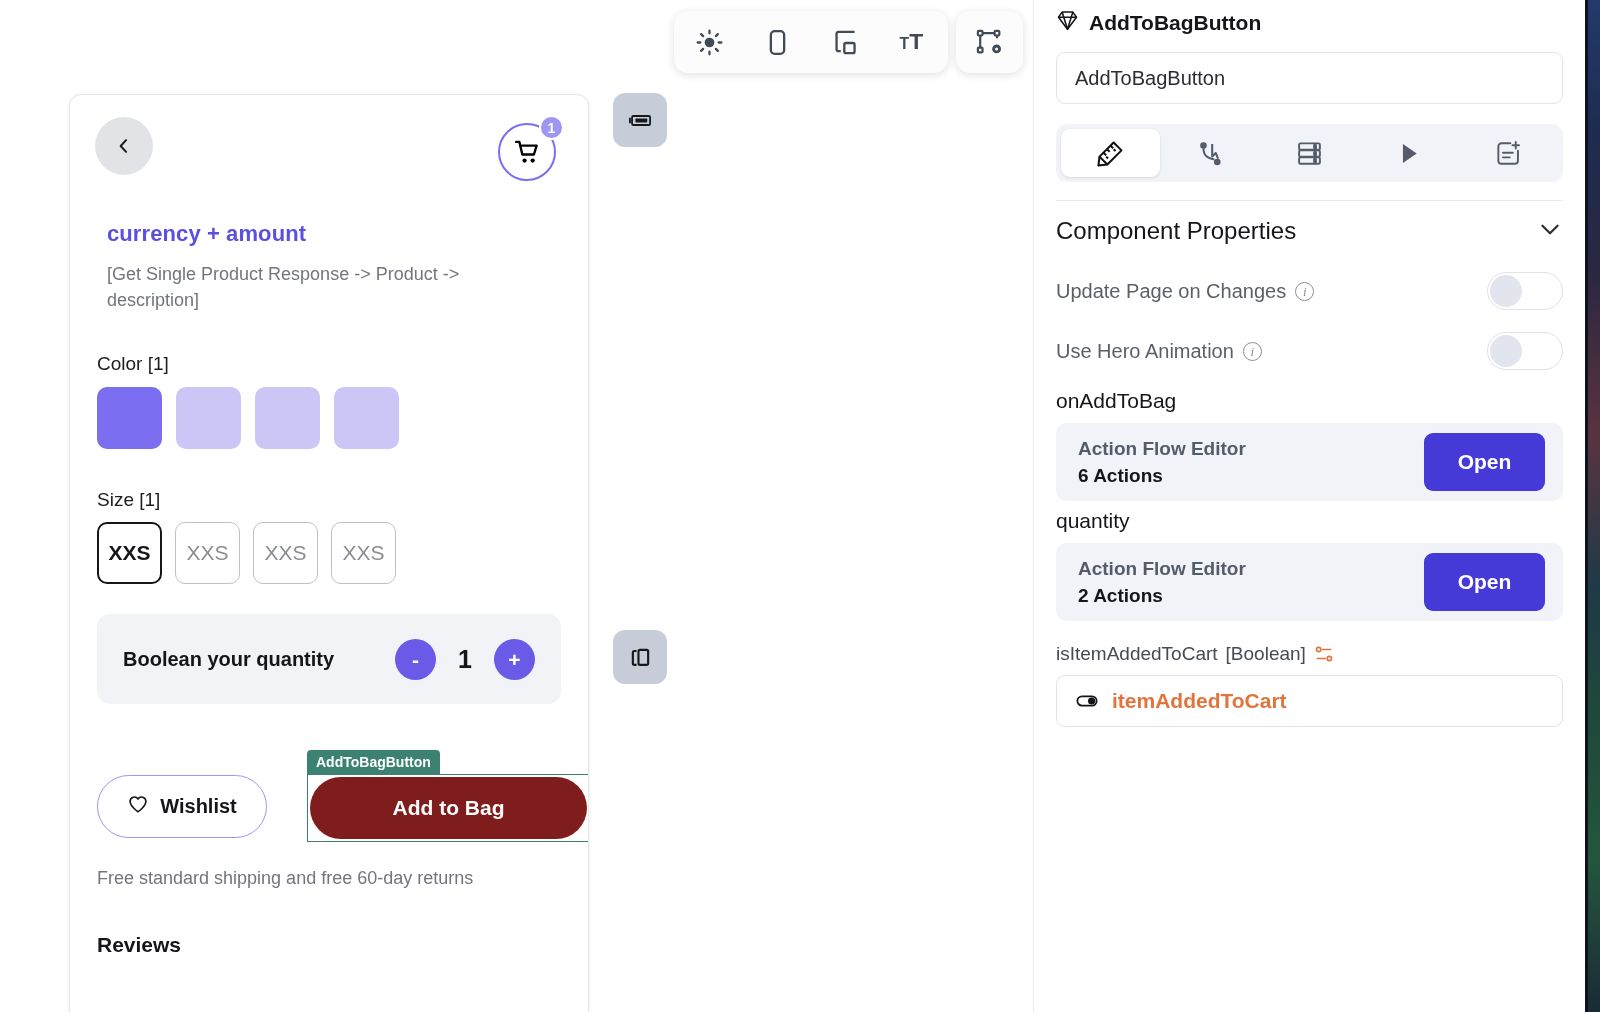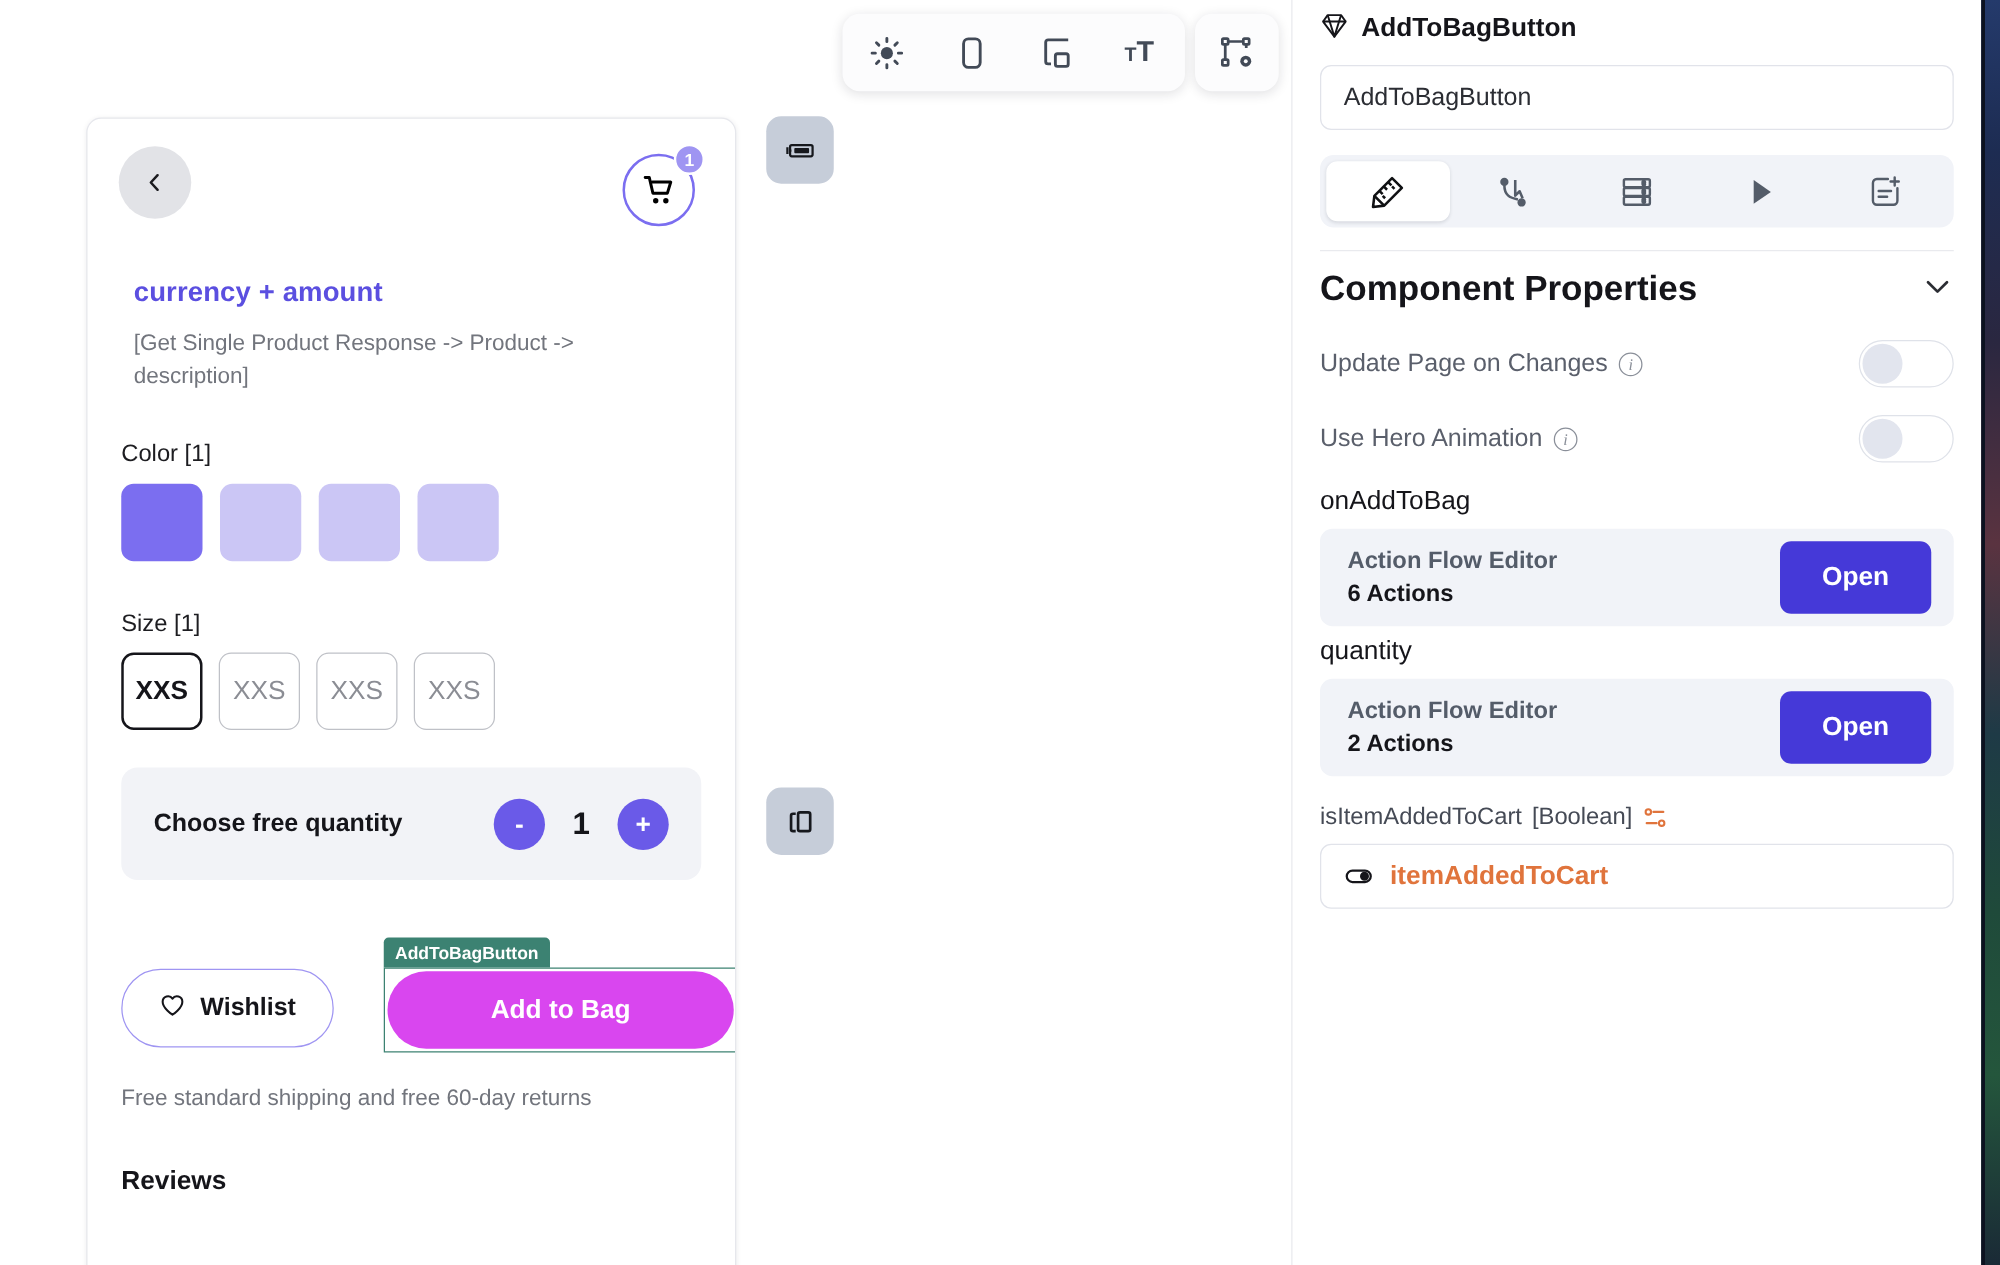"Component Properties" .section-head .st { font-size: 28px -> 24px; font-weight: 700 -> 400 }
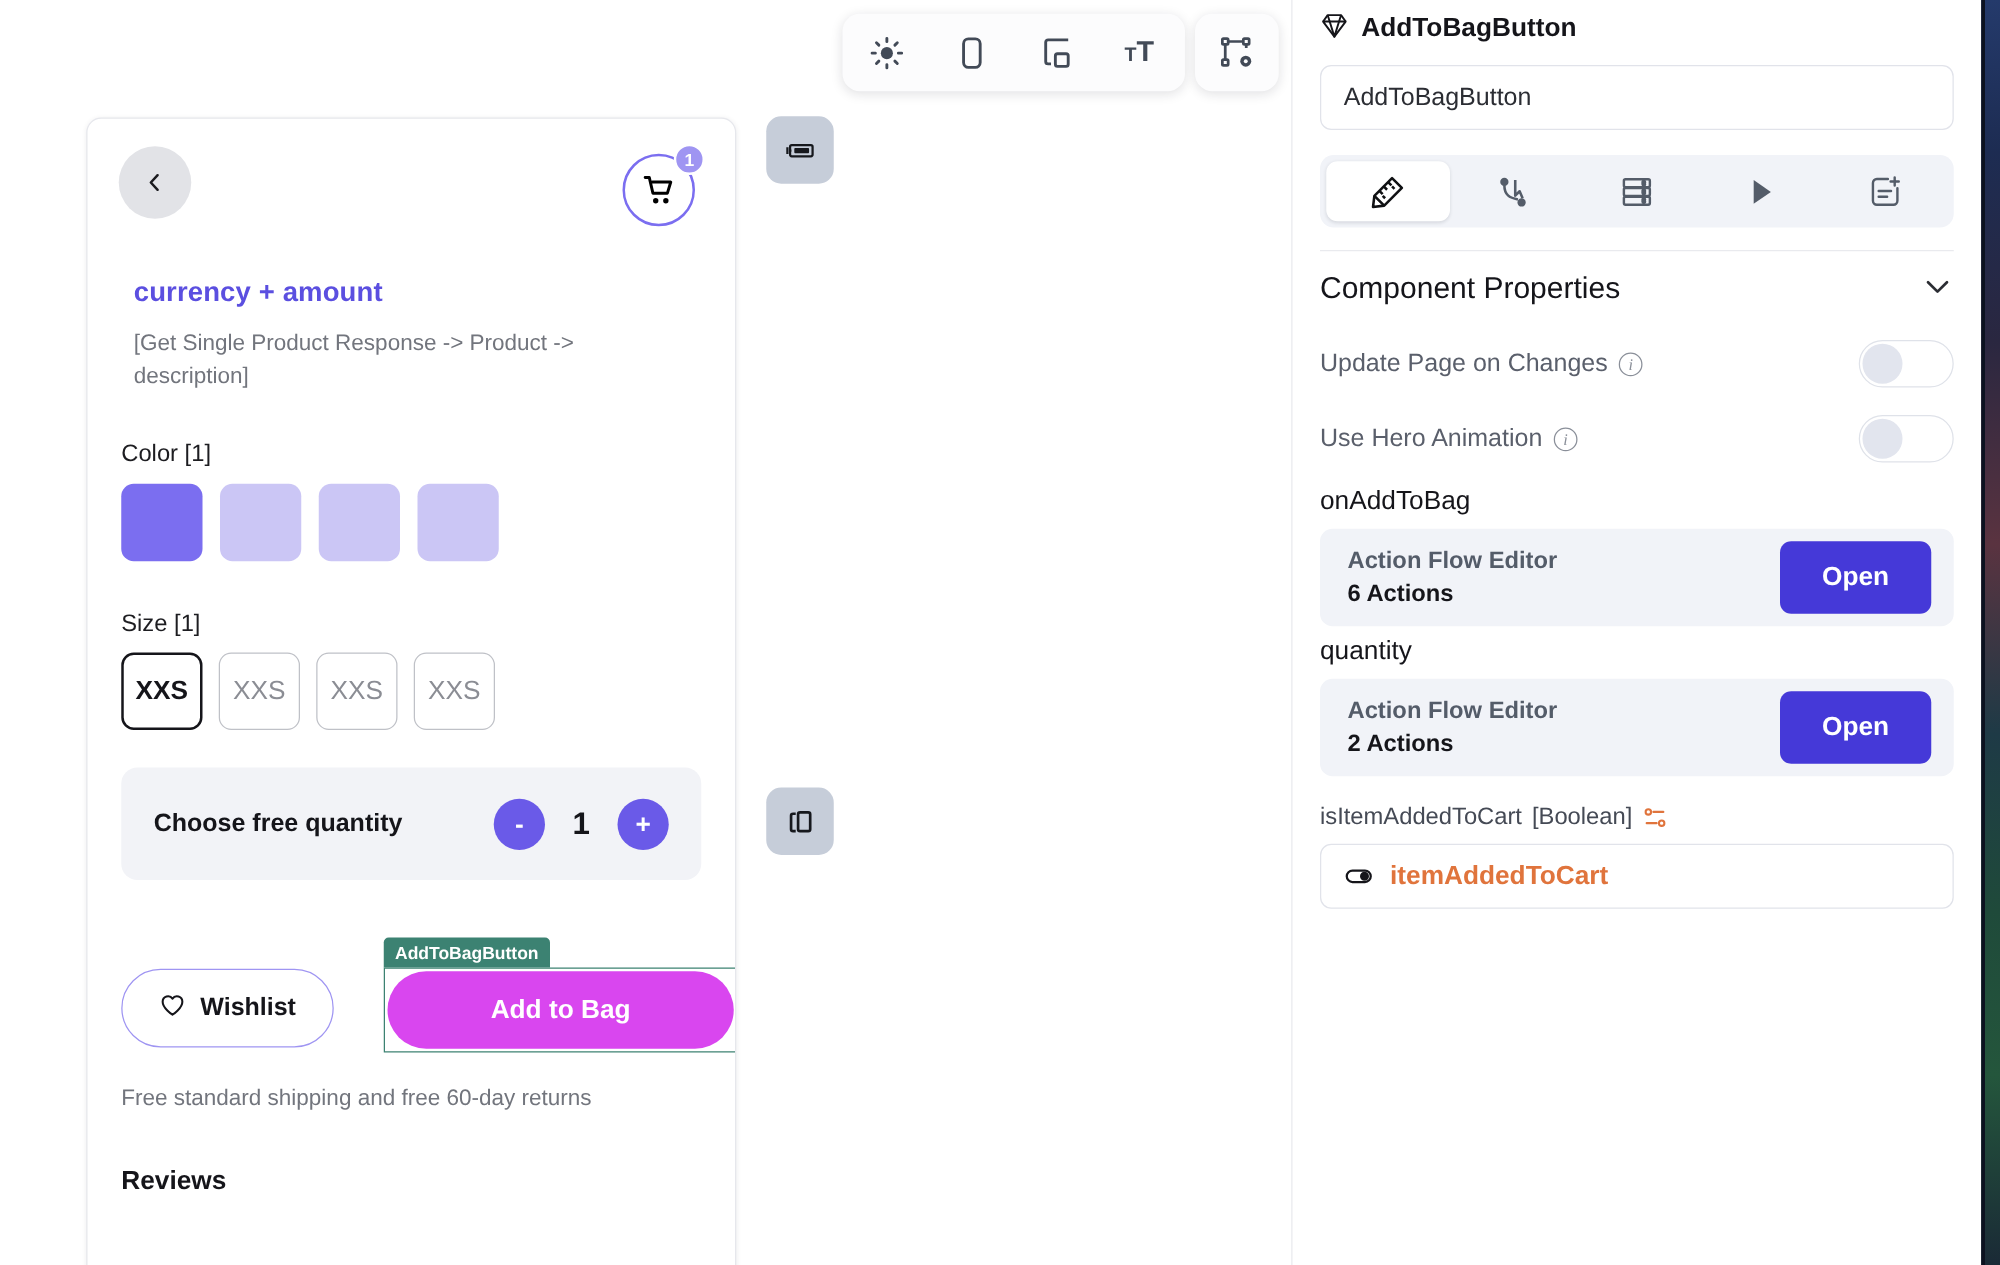"Choose free quantity" div.qty-label { text: Choose free -> Boolean your }
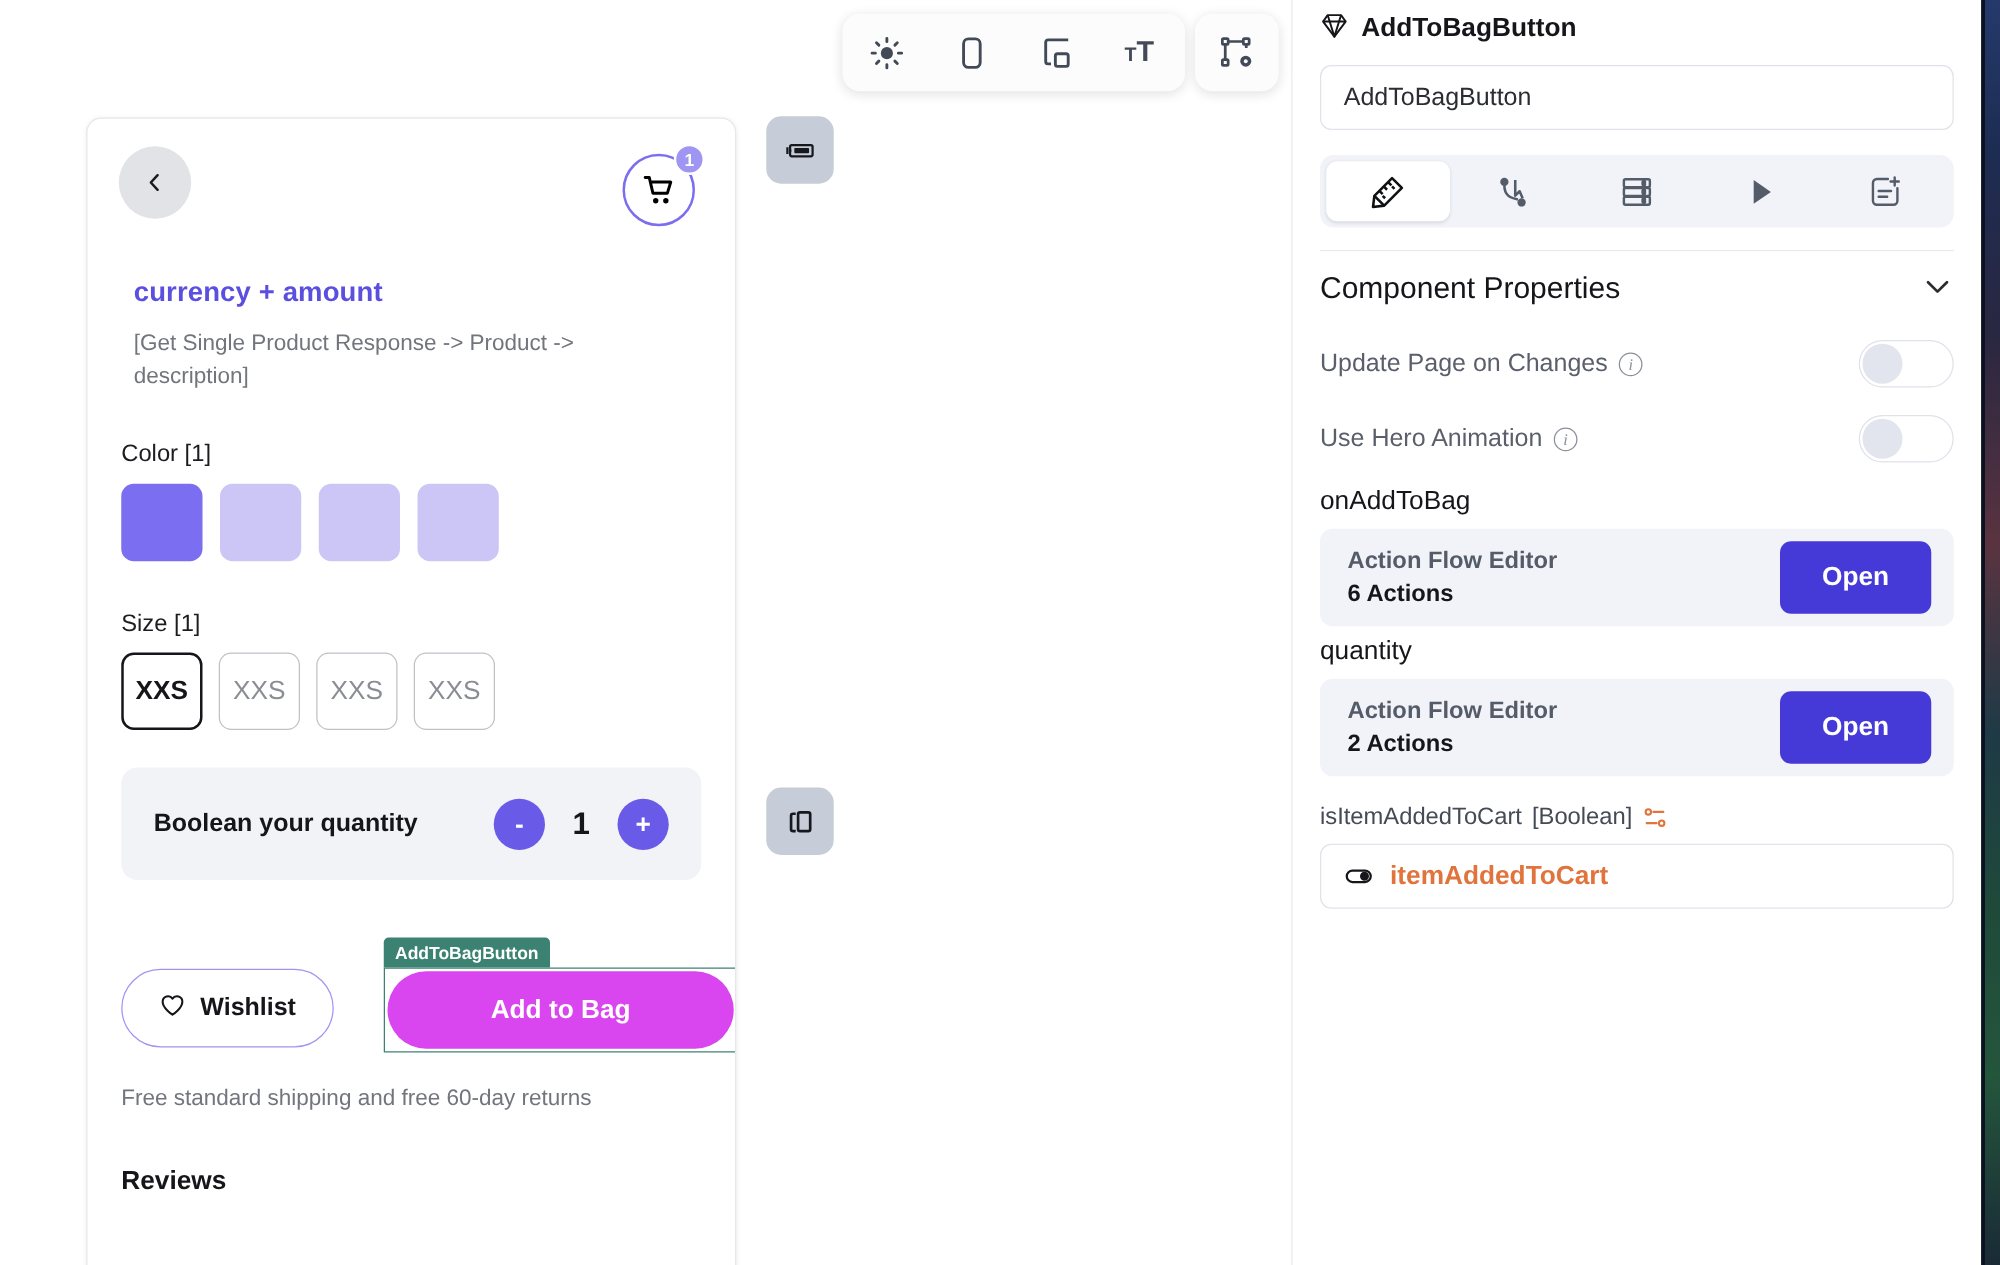"Add to Bag" .atb-btn { background: #d946ef -> #7f1d1d }
